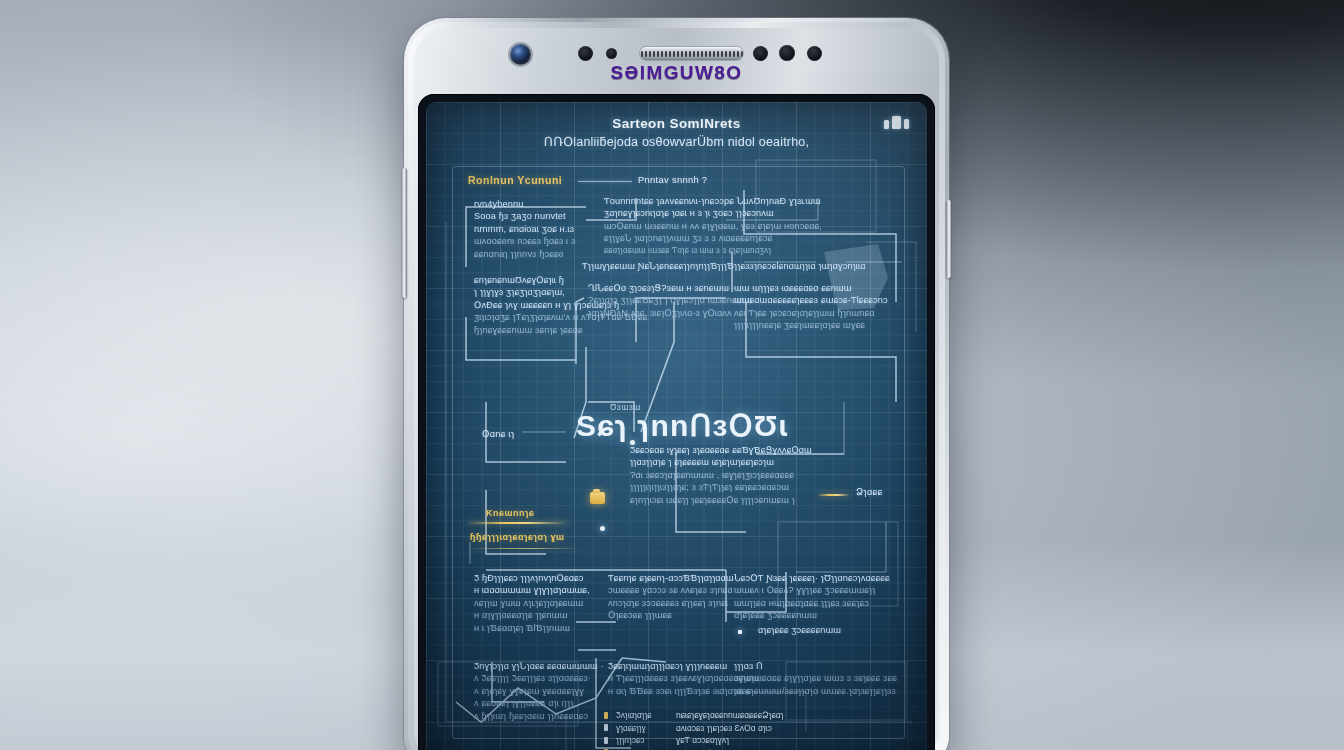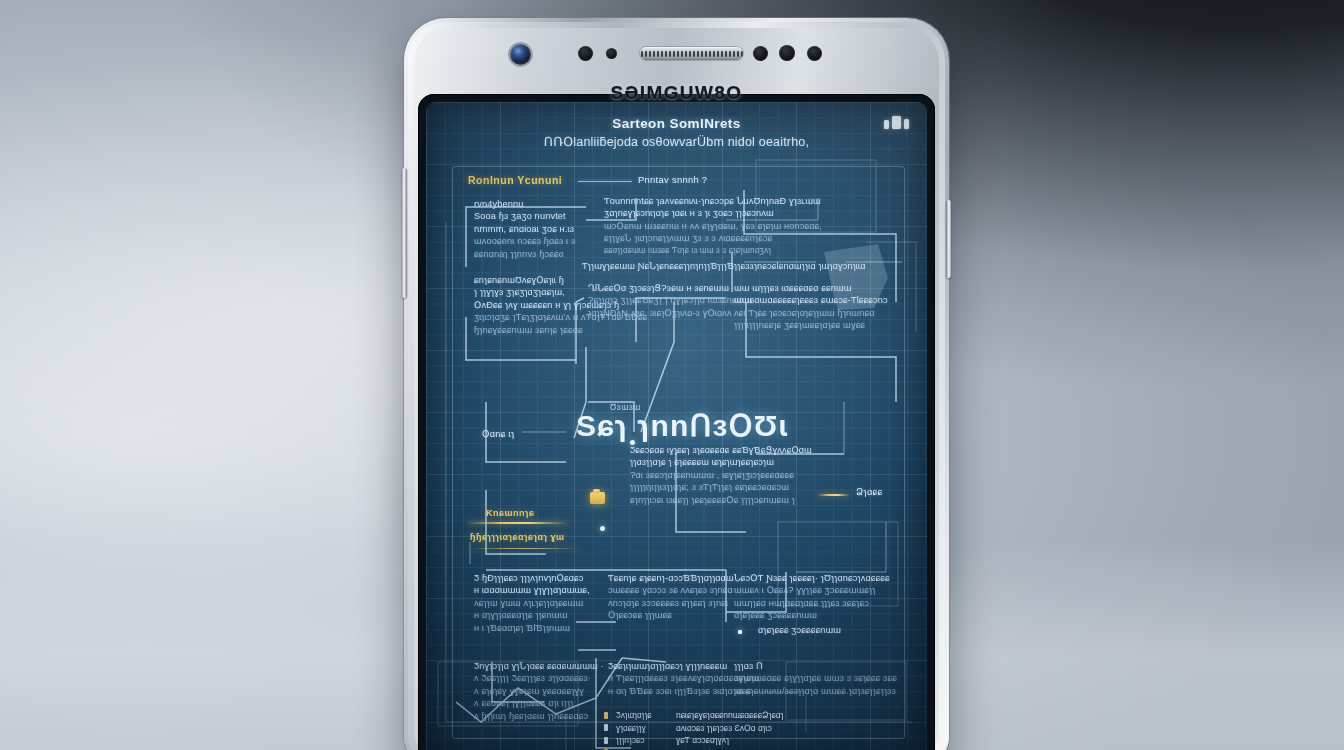"SƏIMGUW8O" .brand { color: #0f172a -> #4c1d95; margin-top: 20px -> none }
